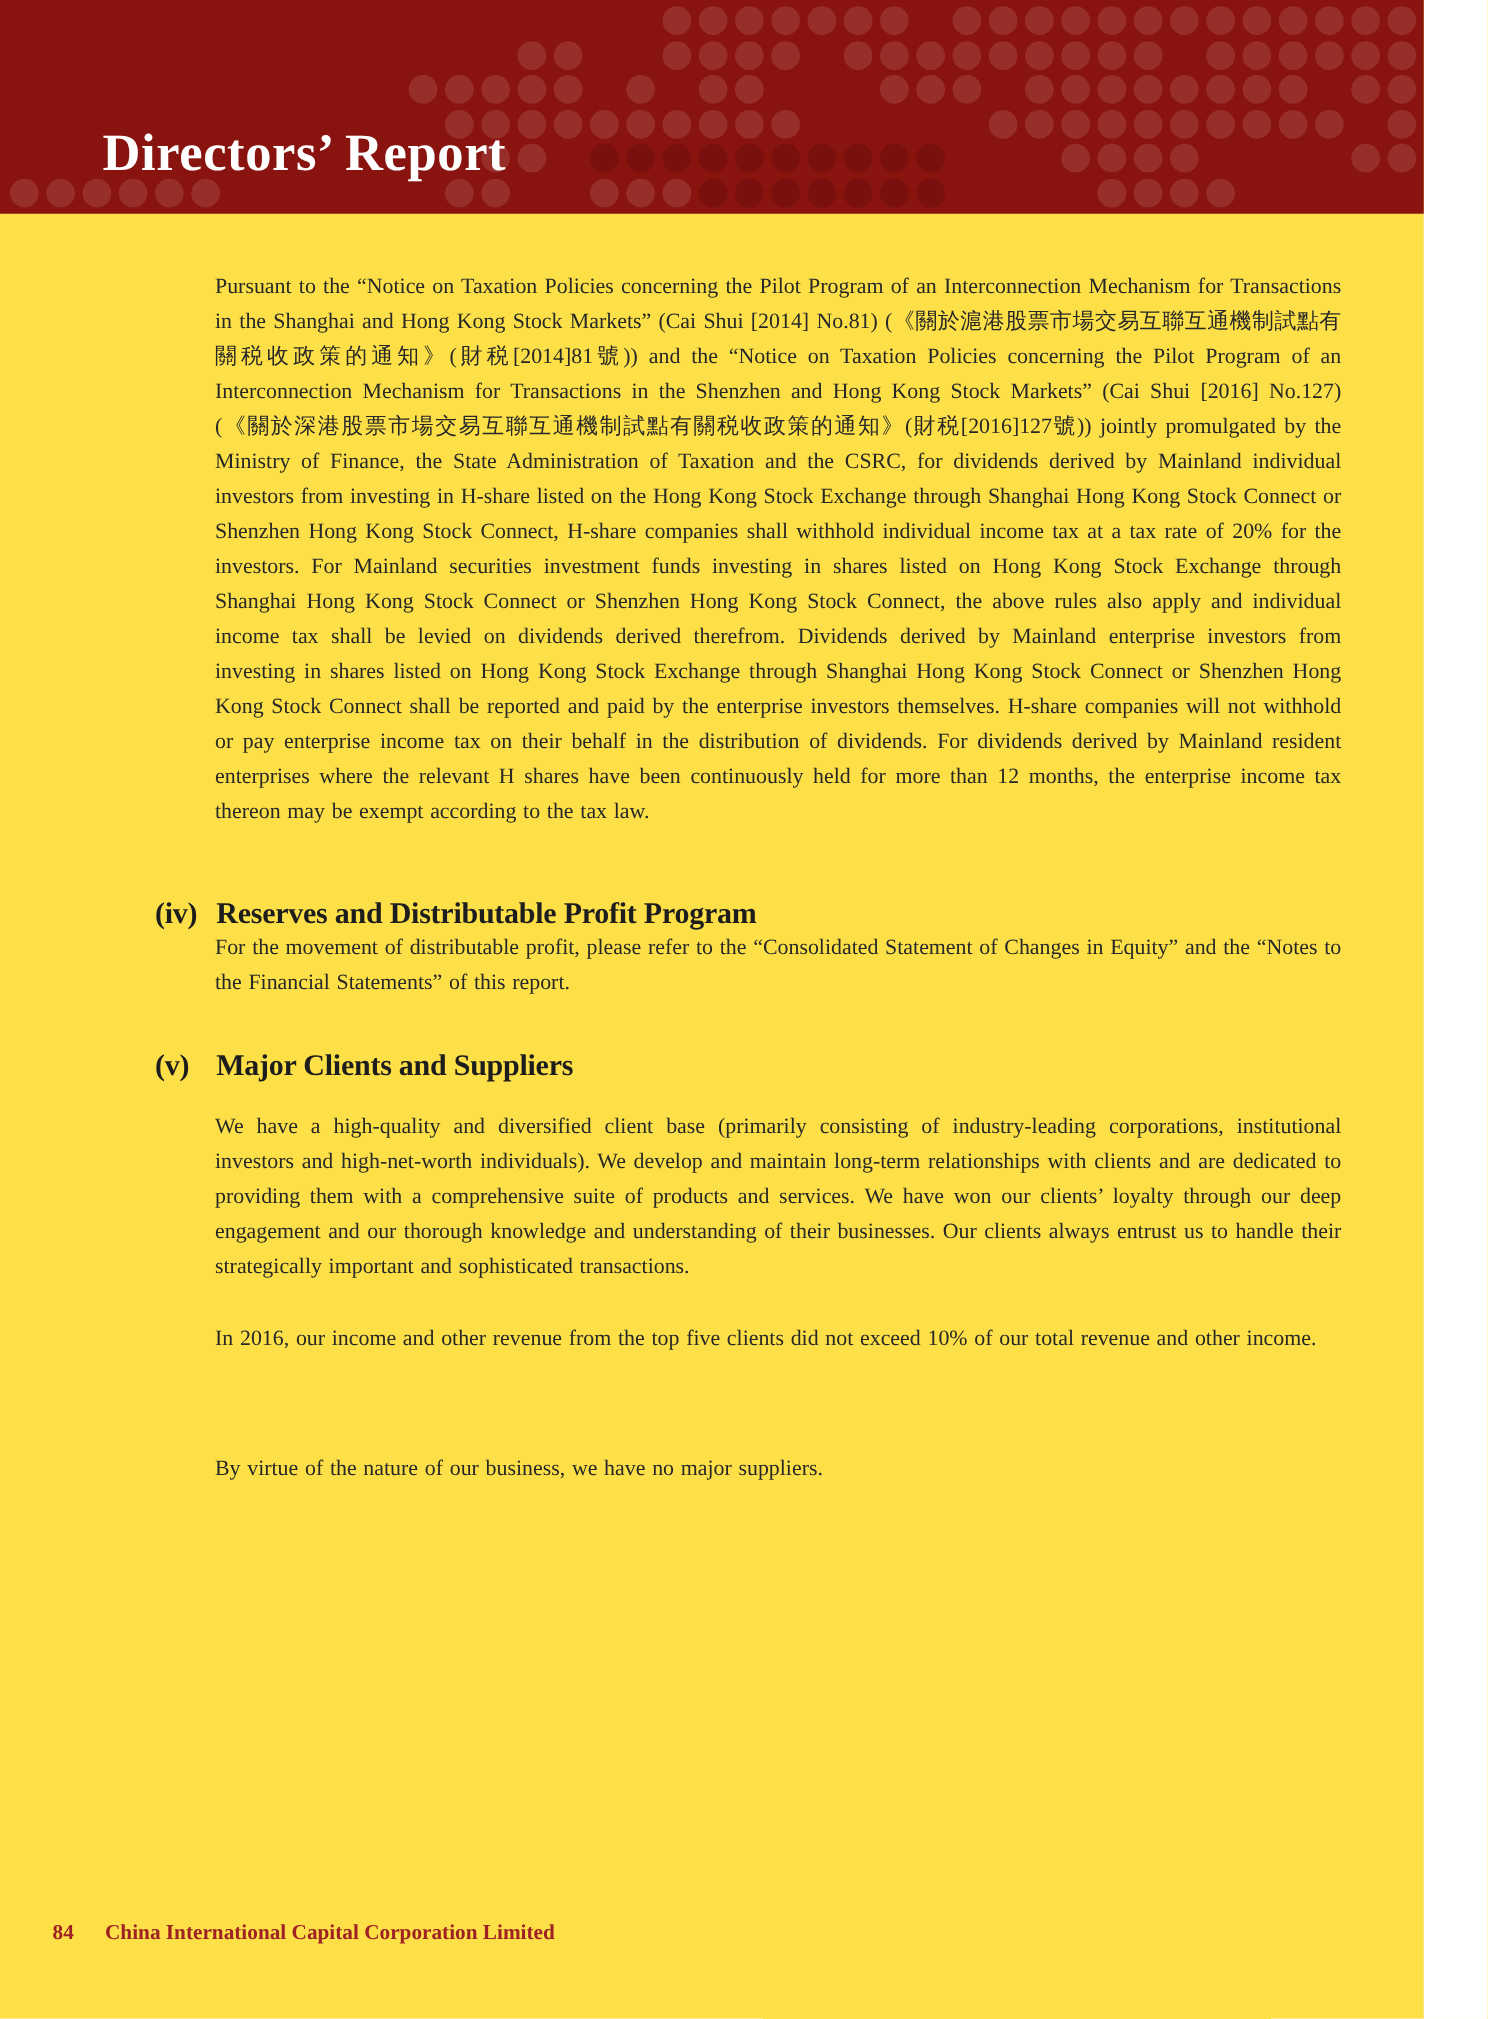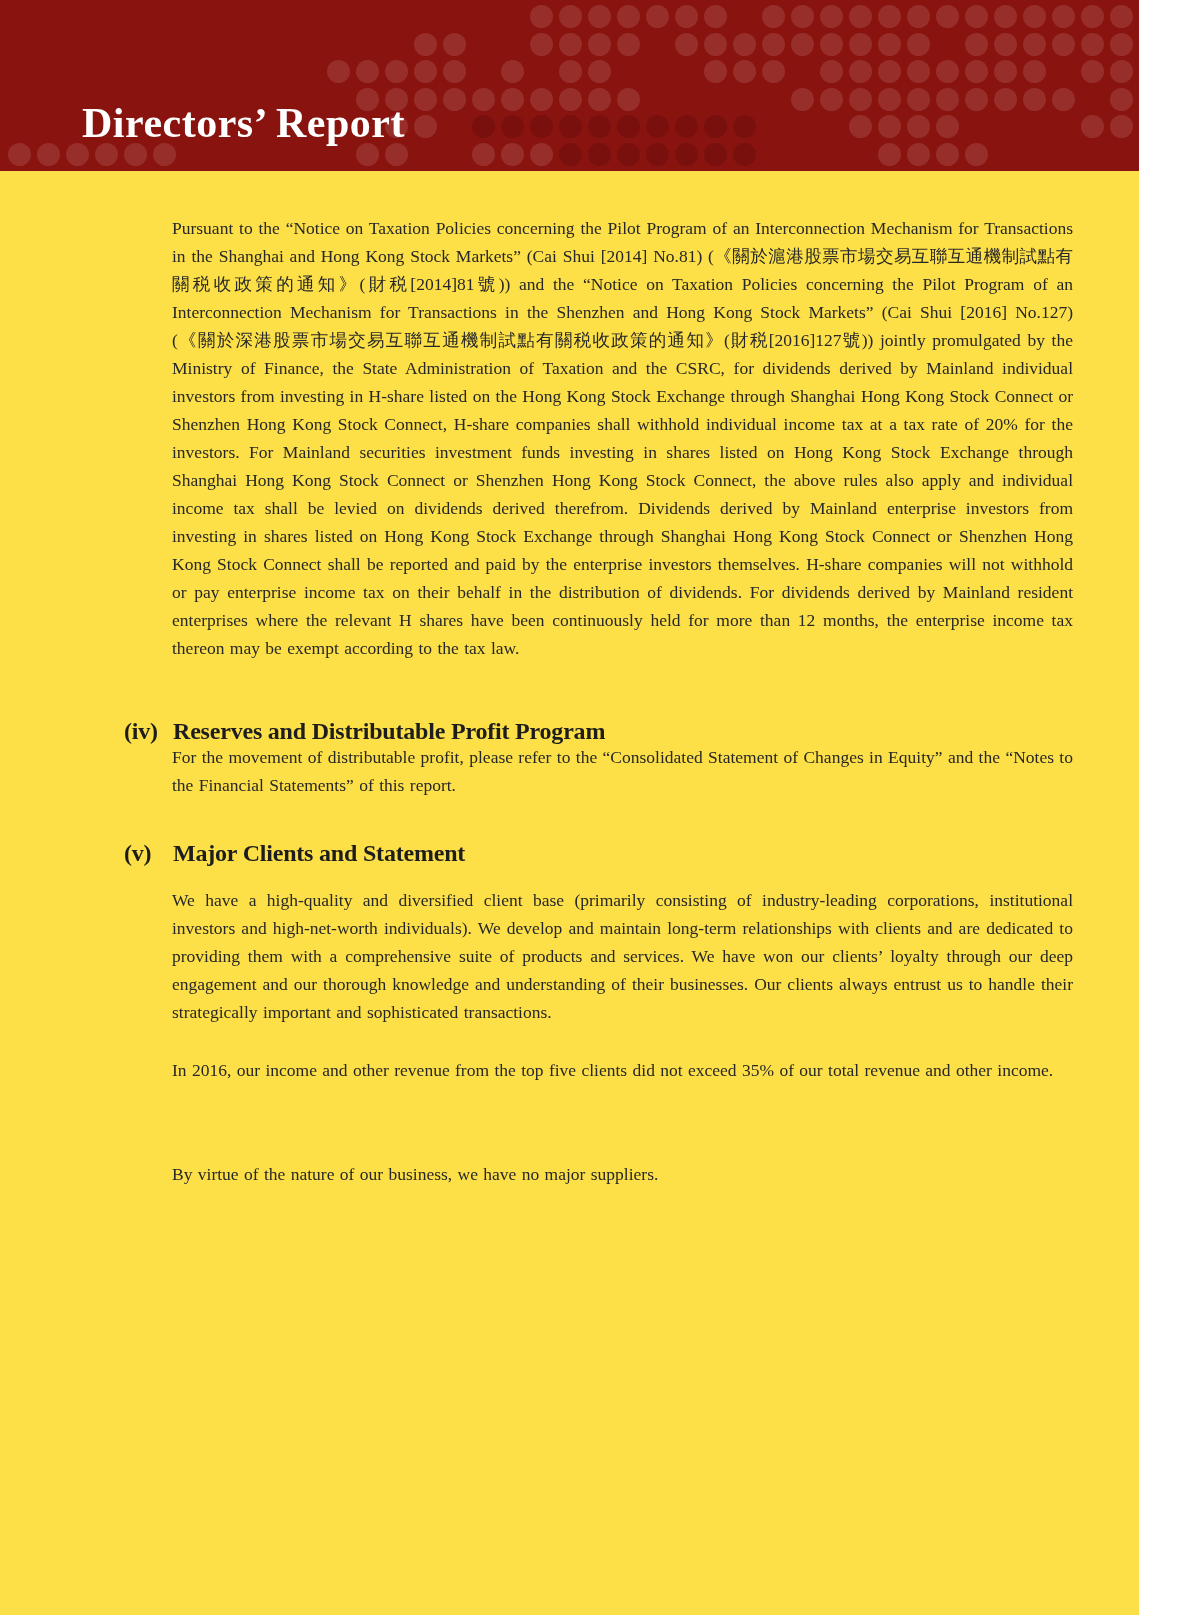"Major Clients and Statement" span.sec-title { text: Statement -> Suppliers }
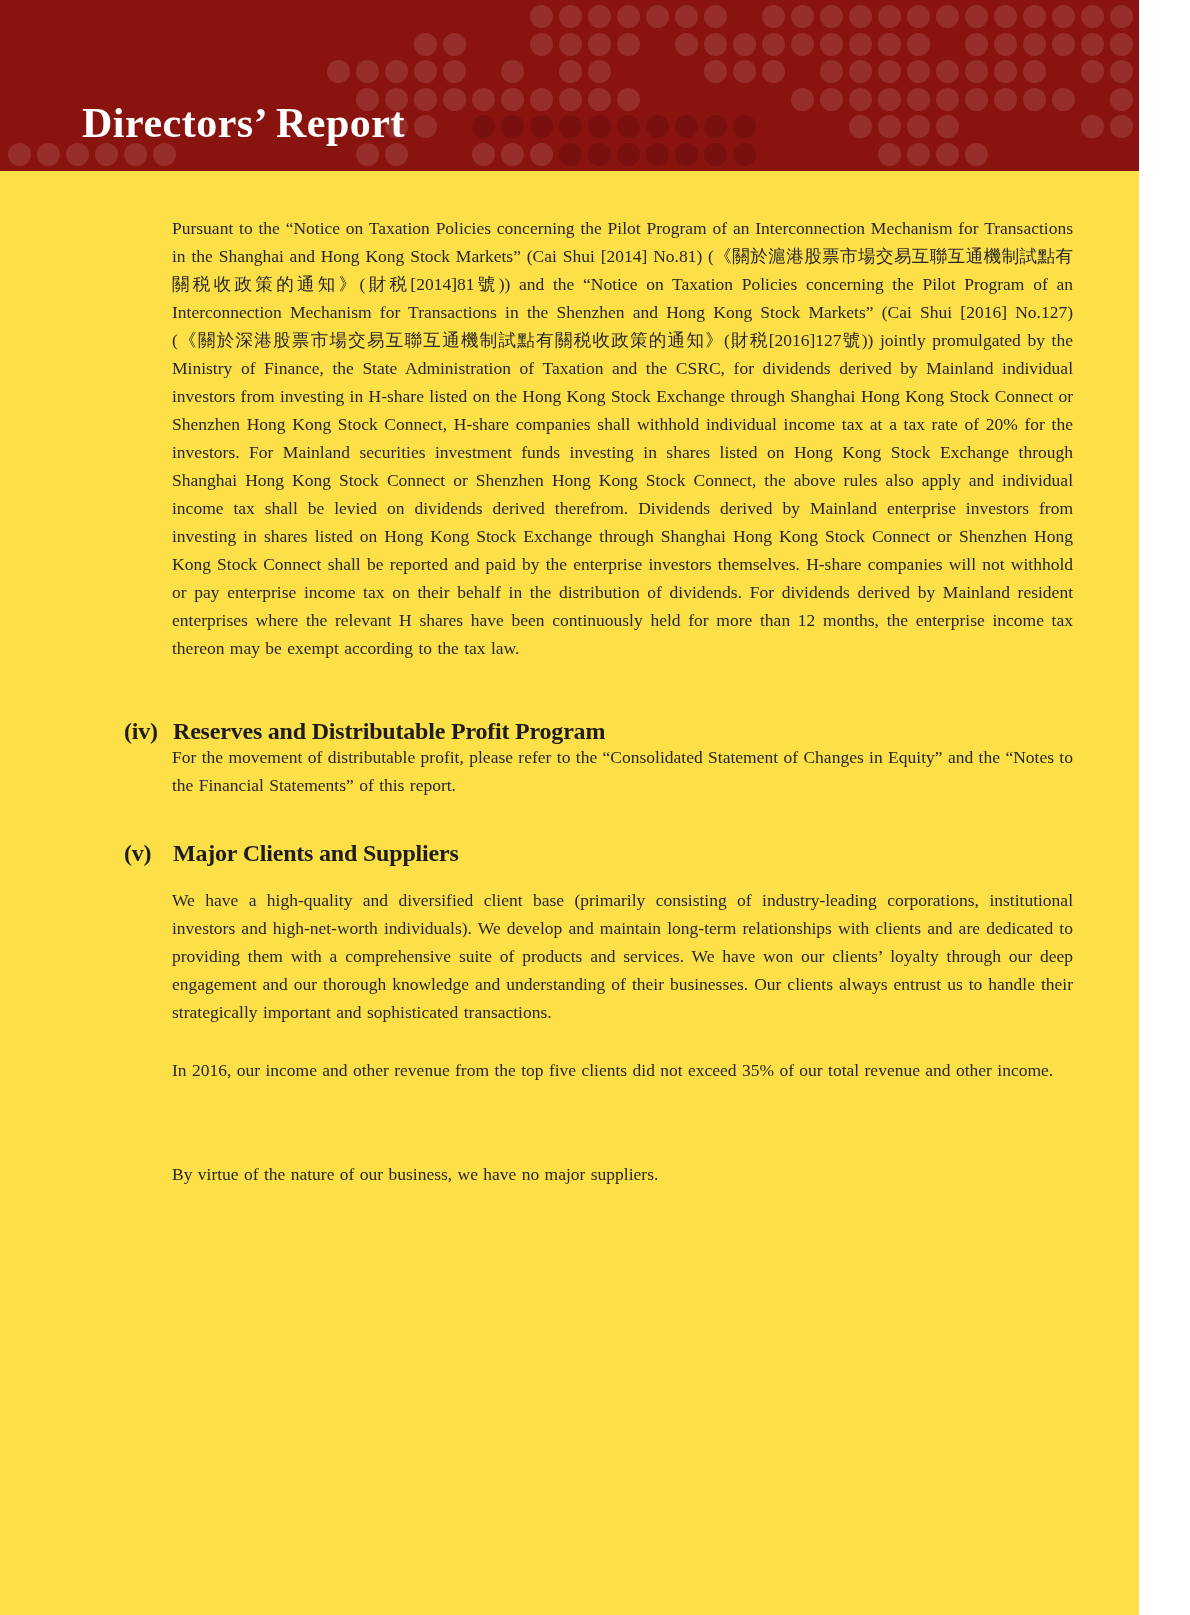"In 2016, our income and" p.body-text { text: 35% -> 10% }
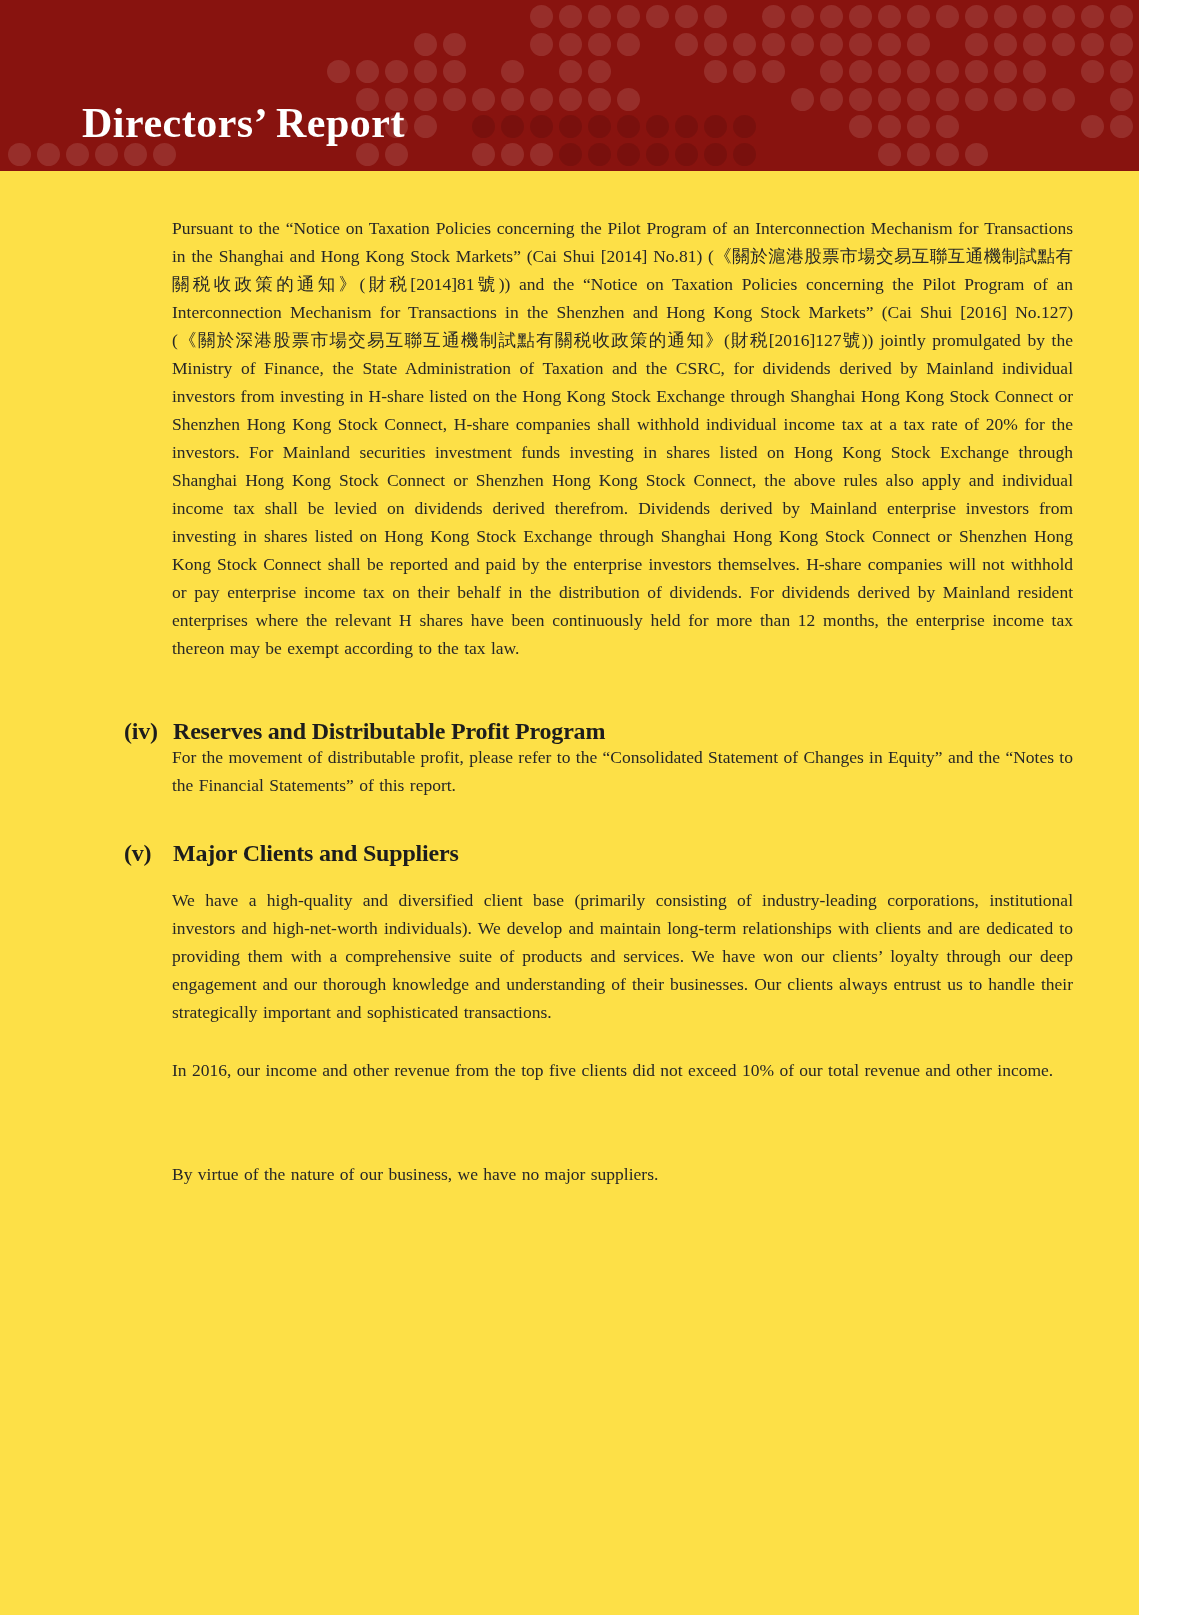"84 China International Capital" footer.footer { html: none -> <footer> <span>84</span><span>China International Capital Corporation Limited</span> </footer> }
